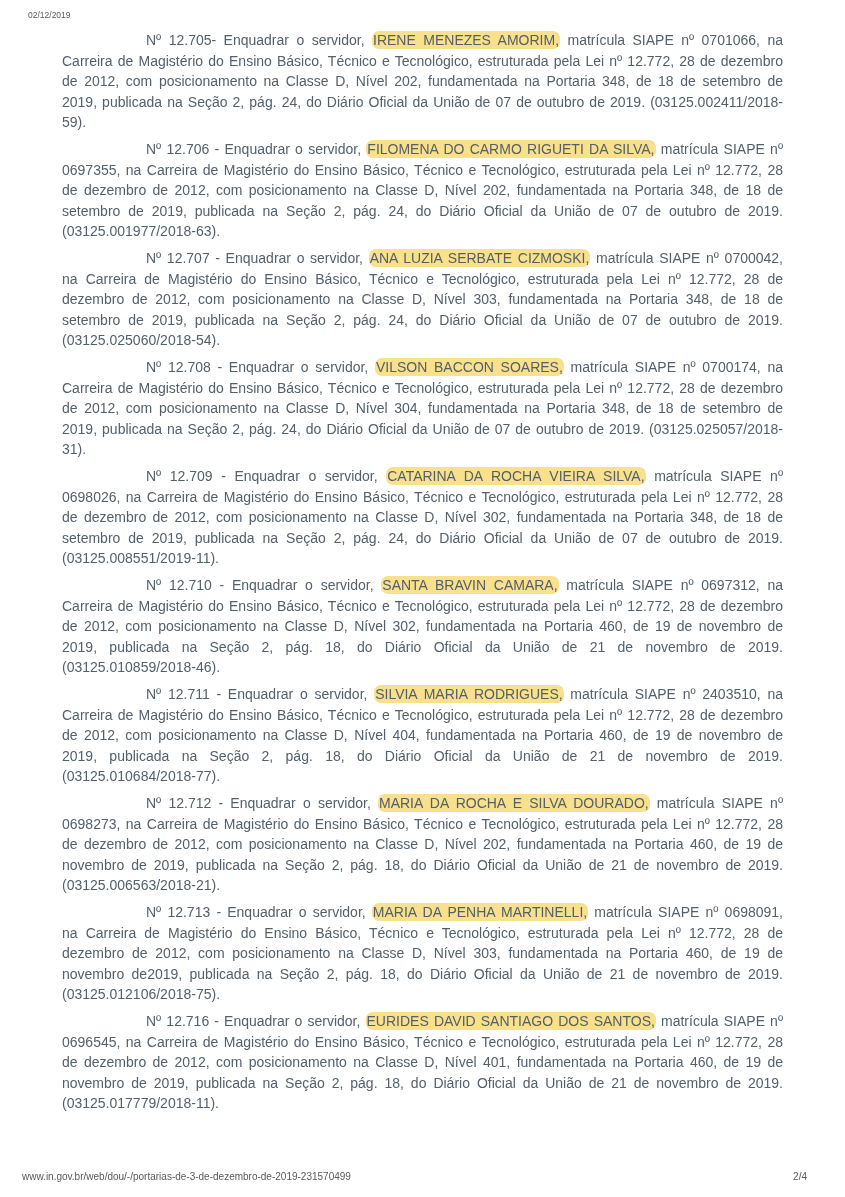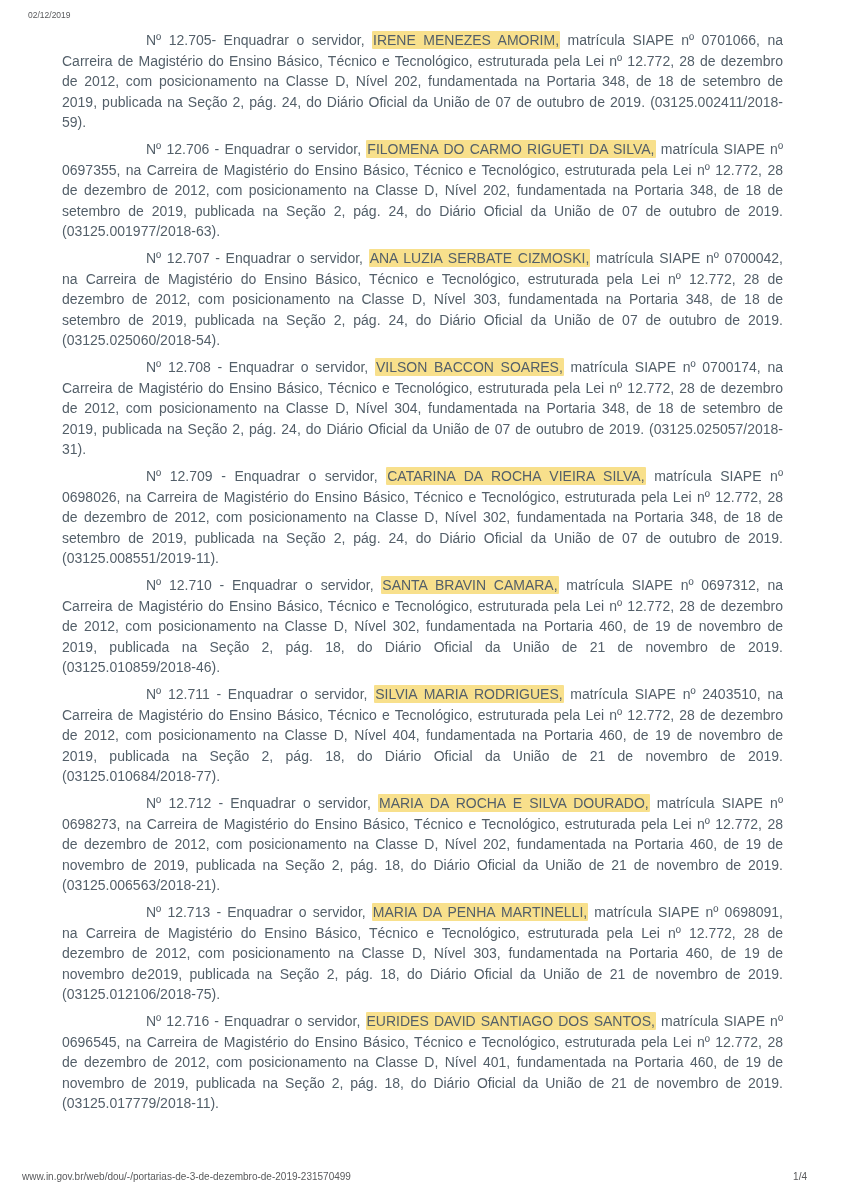"IRENE MENEZES AMORIM," .hl { border-radius: 1px -> 7px }
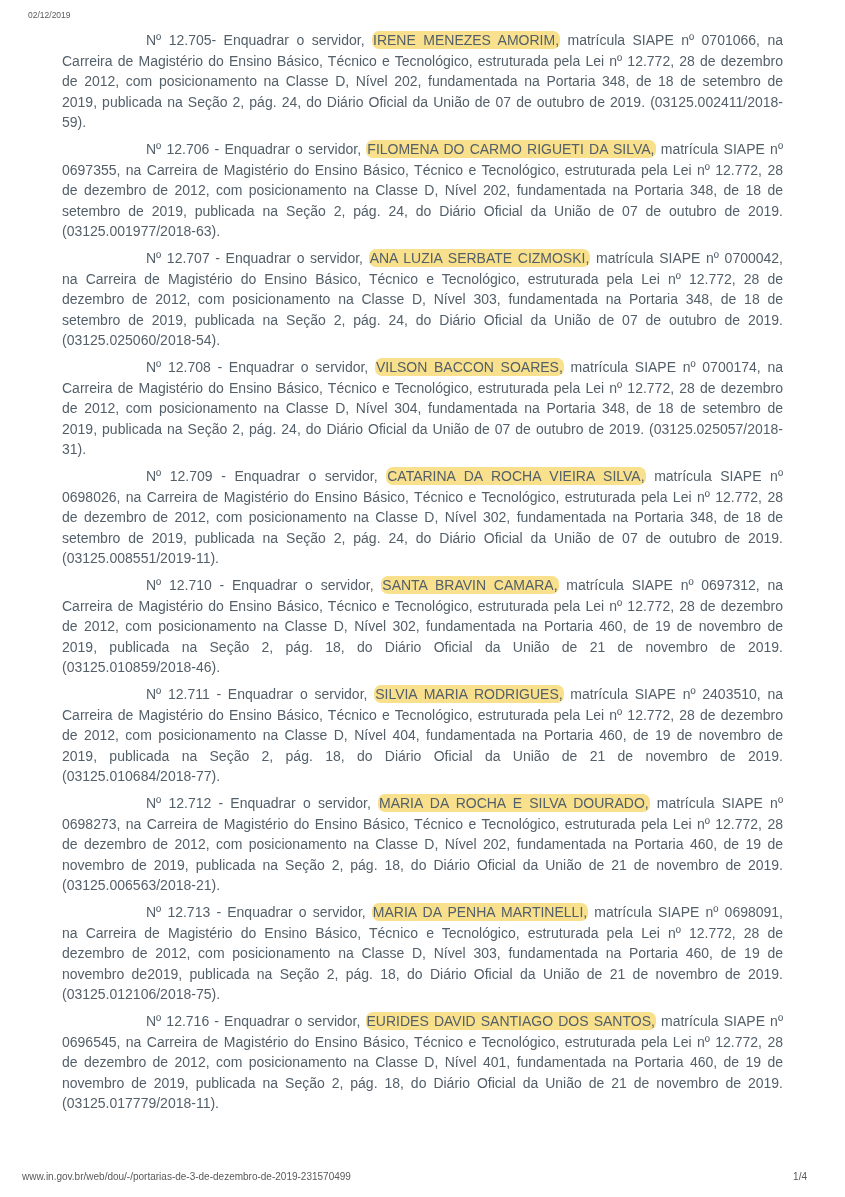"1/4" span.page-indicator { text: 1/4 -> 2/4 }
